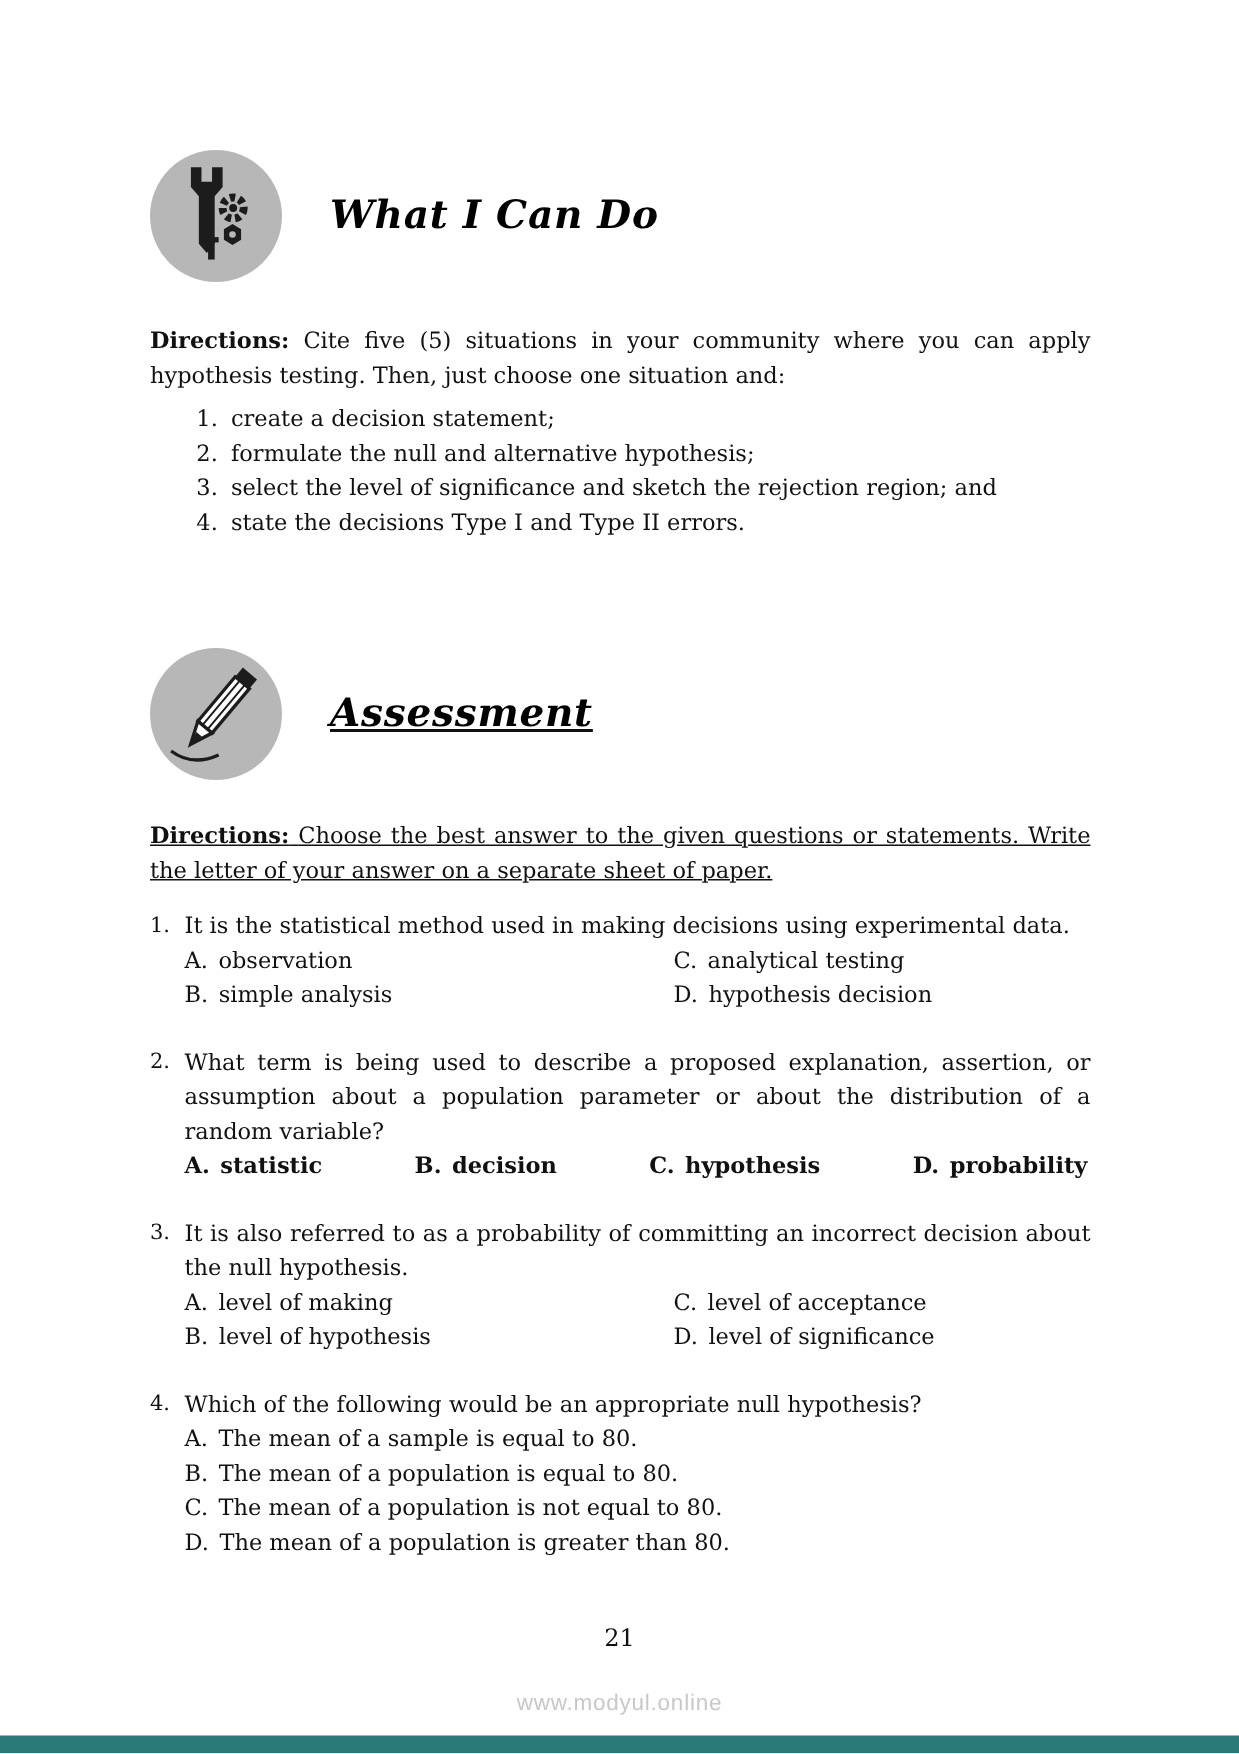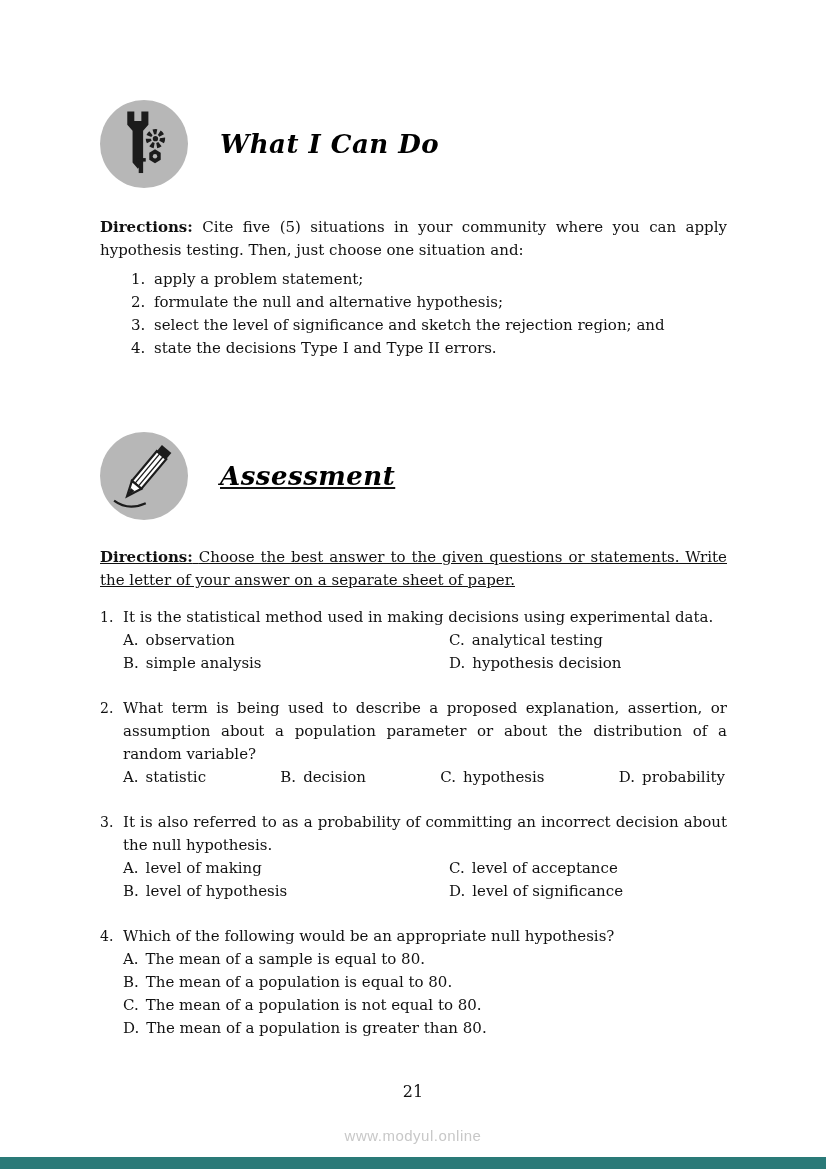"apply a problem statement;" li { text: apply a problem -> create a decision }
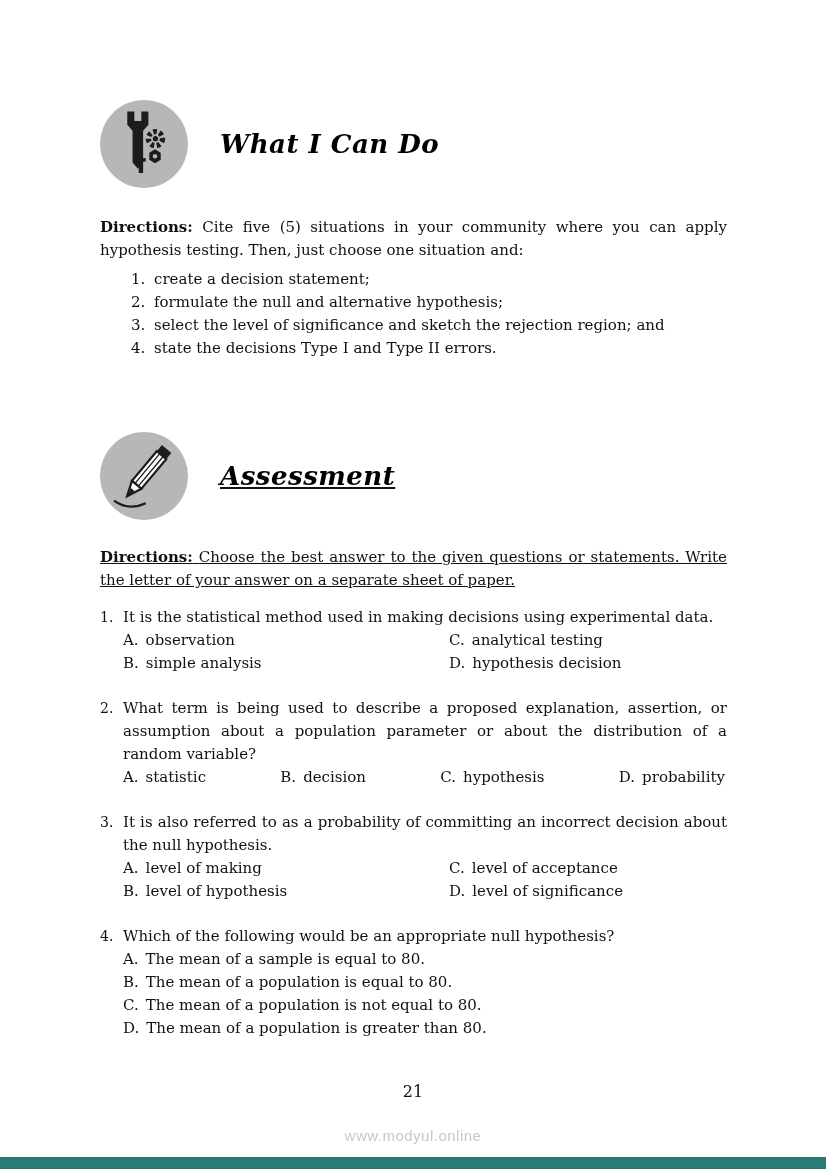"A. statistic" .choices-row { font-weight: none -> bold }
